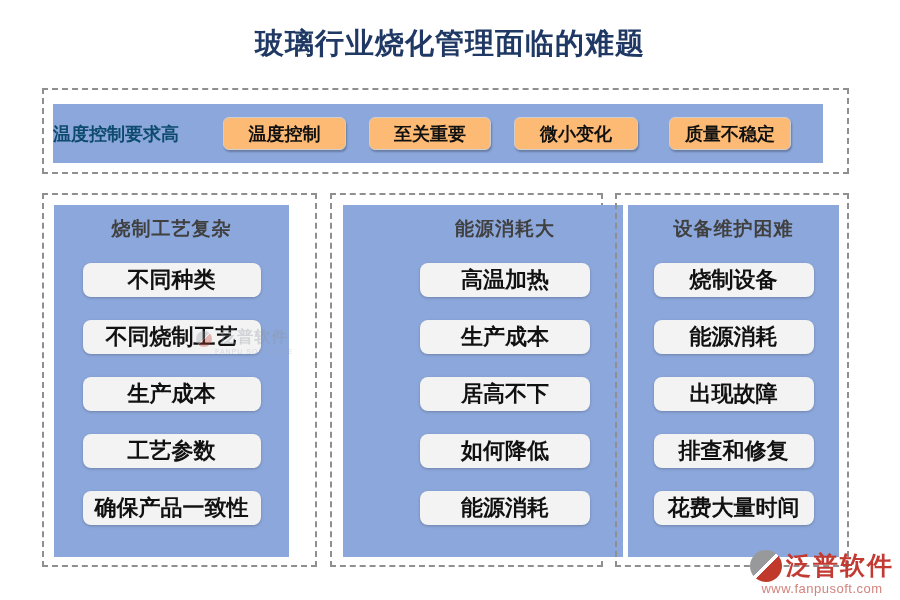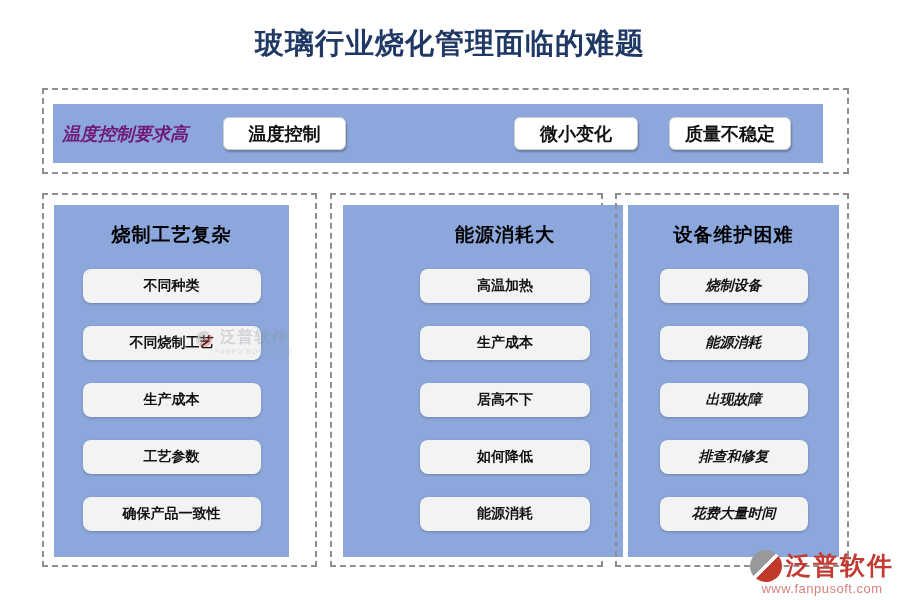"温度控制要求高" .banner-label { color: #701a75 -> #0c4a6e; font-style: italic -> none; margin-left: 9px -> none }
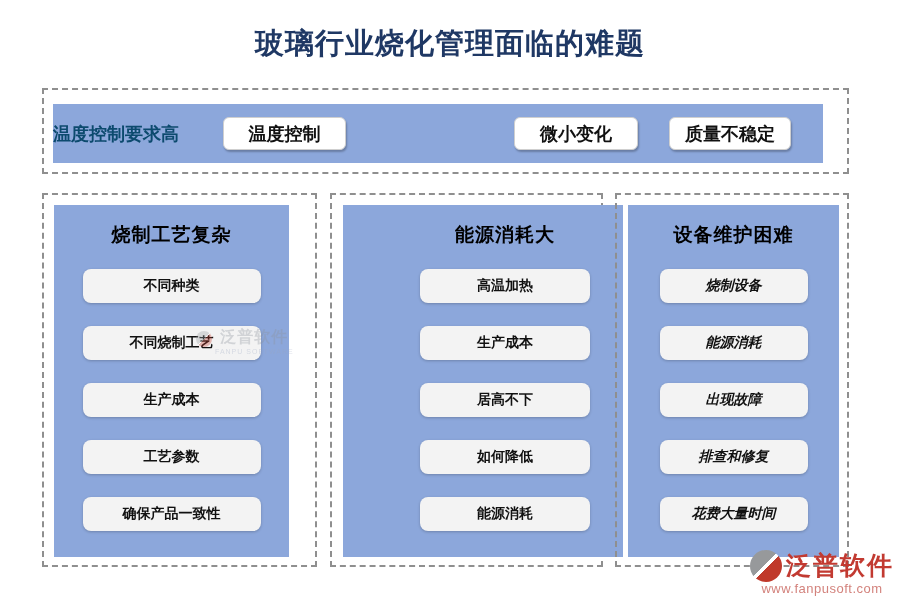"温度控制" .chip { background: #ffffff -> #fdba74 }
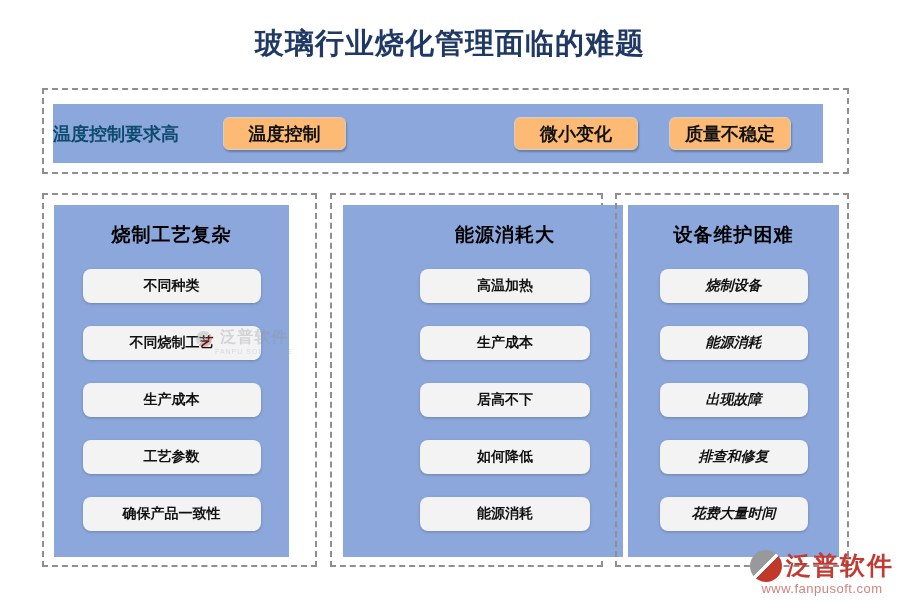"至关重要" div.chip { html: none -> <div>至关重要</div> }
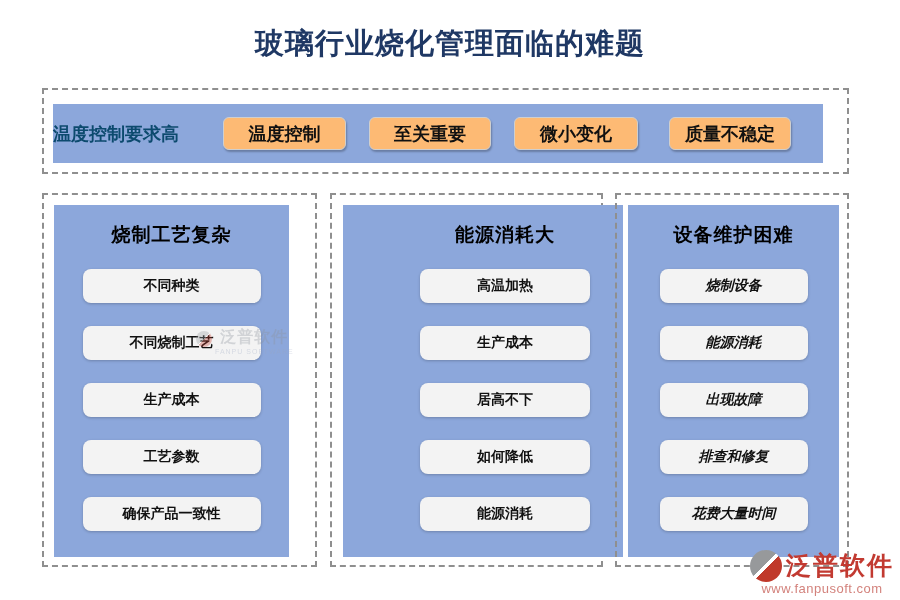"烧制工艺复杂" .col-header { color: #000000 -> #404040; margin-top: 17px -> 11px }
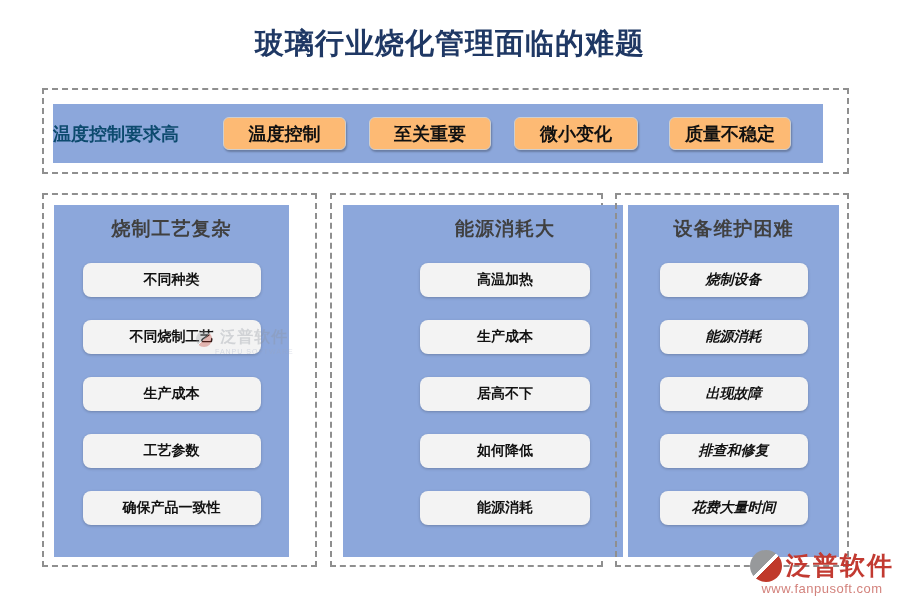"不同种类" .item-btn { font-size: 14px -> 22px }
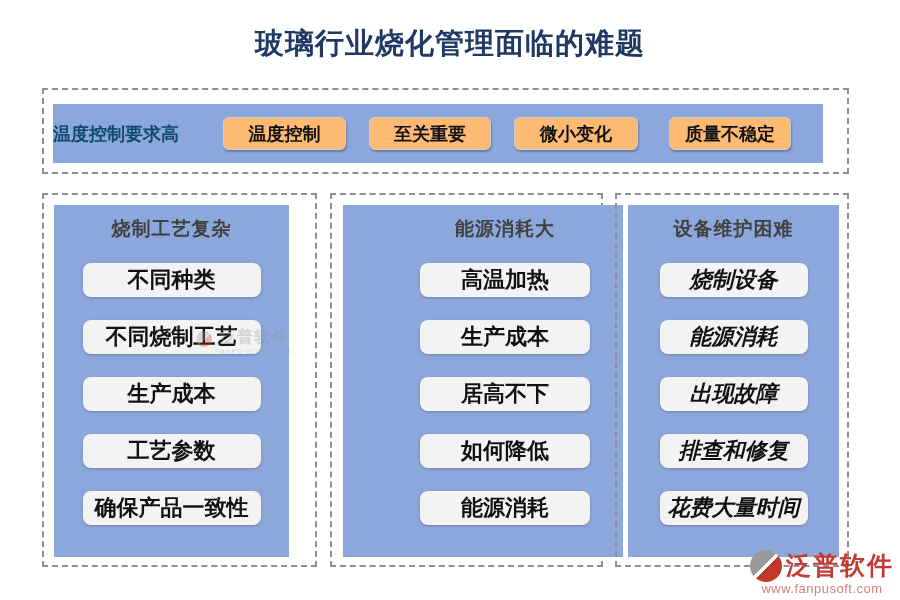"烧制设备" .col2 .item-btn { font-style: italic -> none; width: 148px -> 160px }
